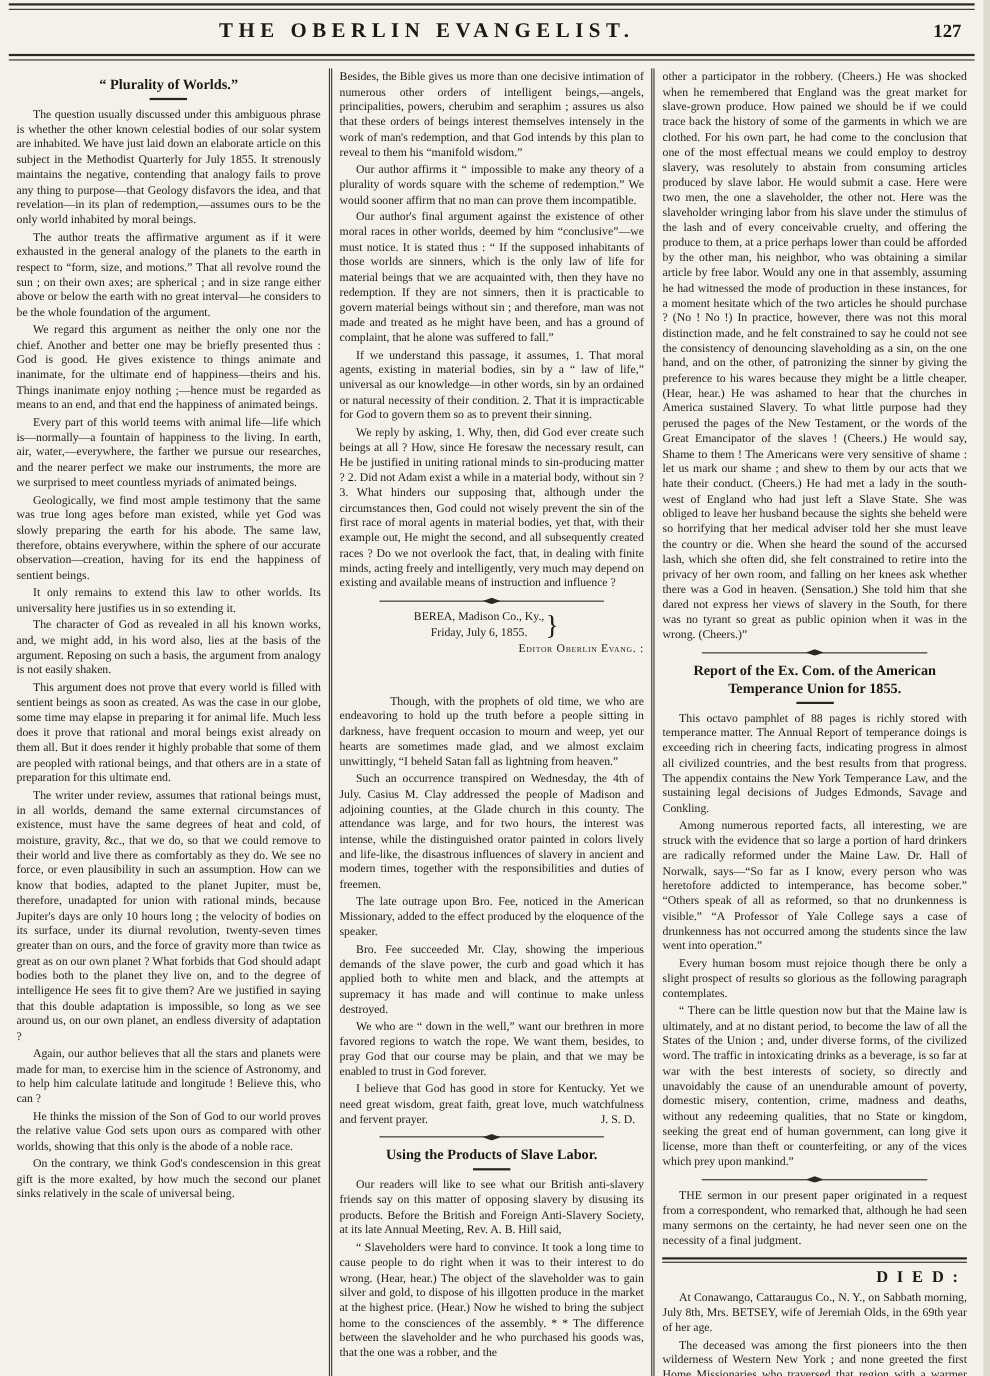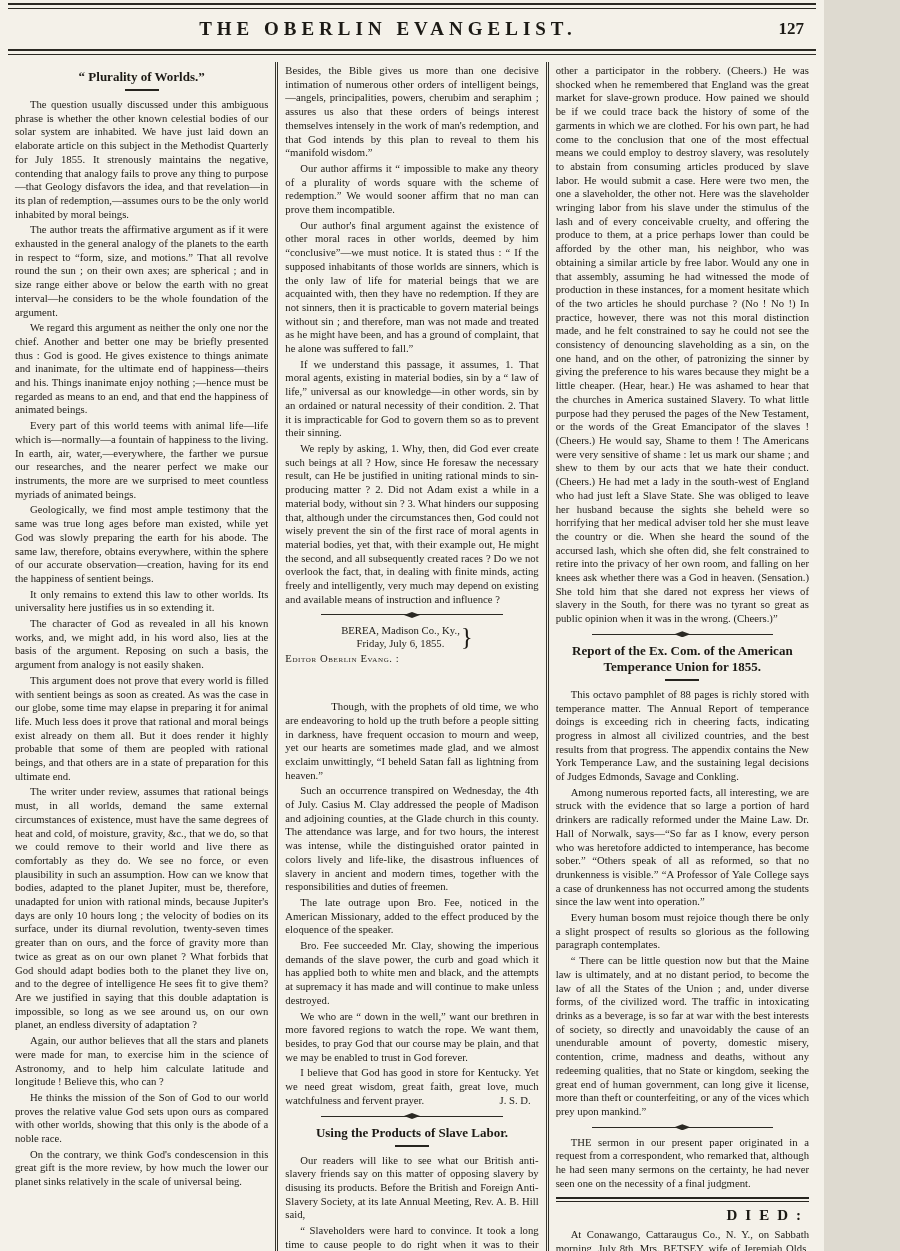"THE OBERLIN EVANGELIST." .page { width: 824px -> 894px }
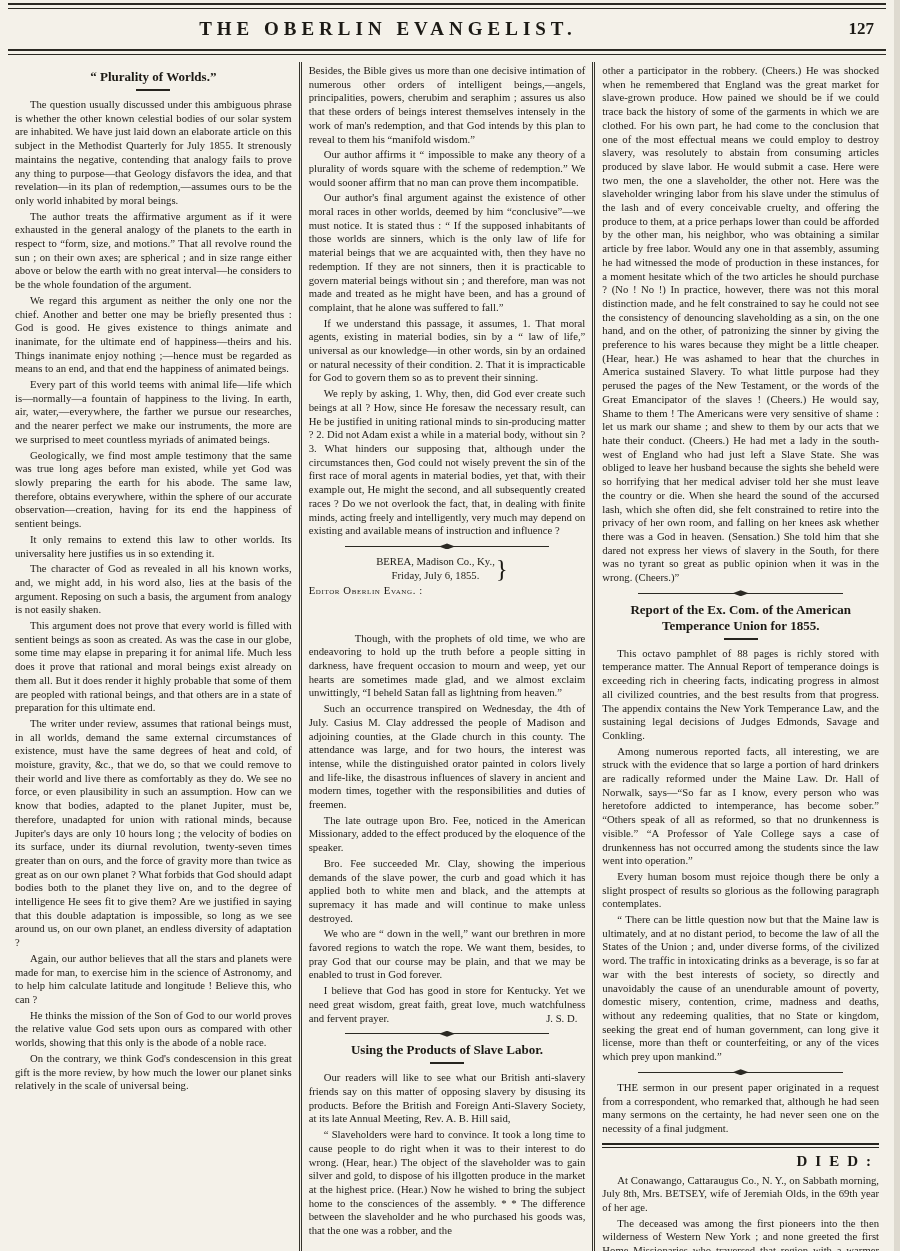"Editor Oberlin Evang. :" .editor-line { text-align: none -> right }
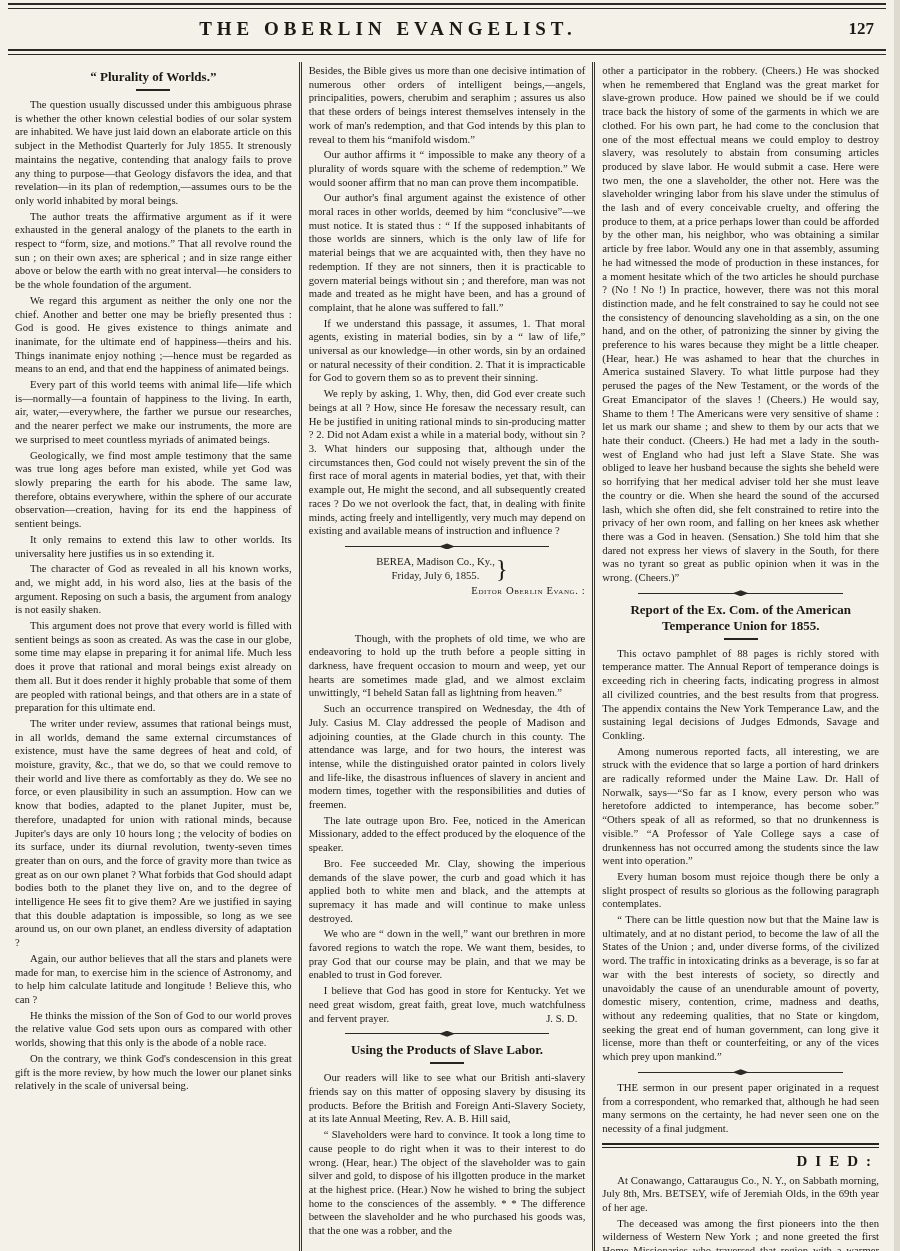"On the contrary, we think" p.para { text: review, by how much the lower -> exalted, by how much the second }
